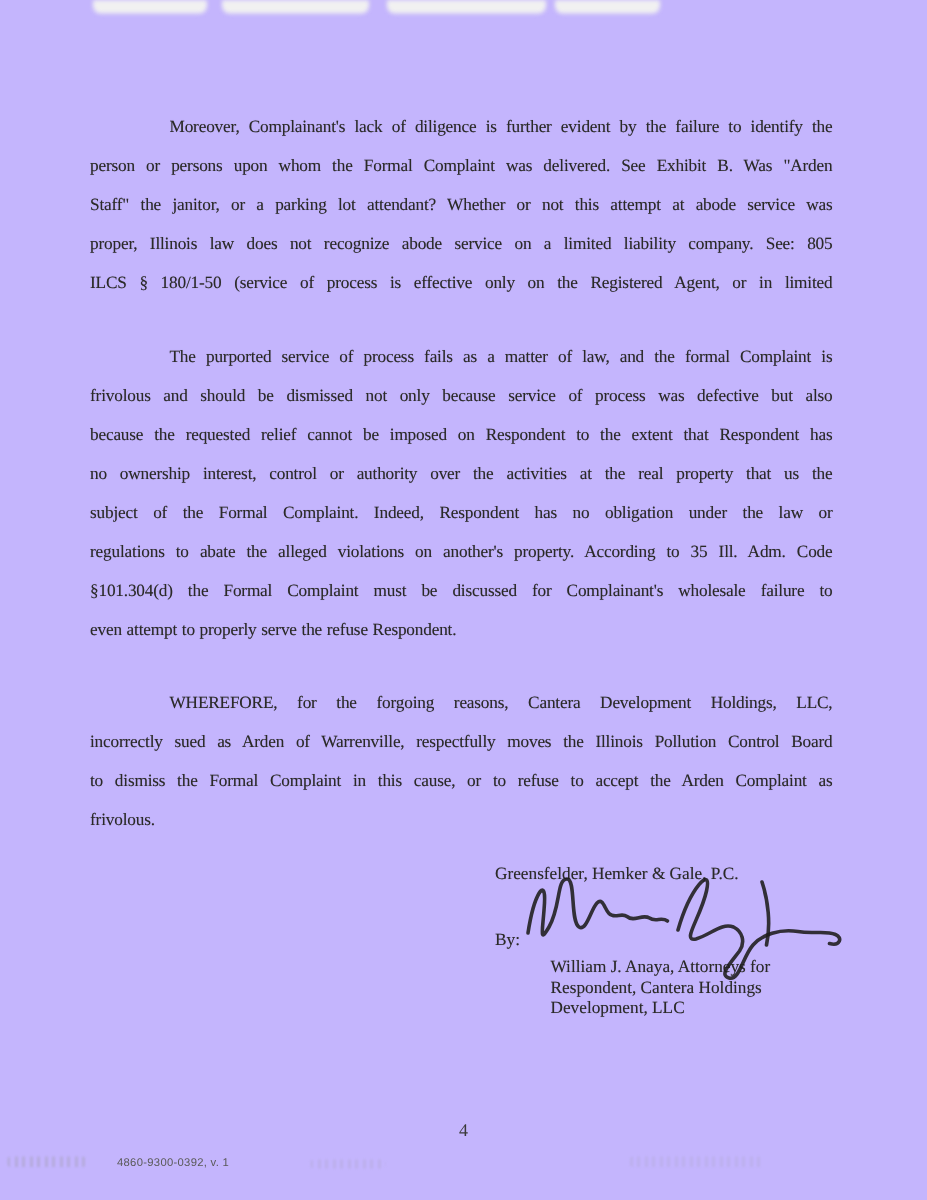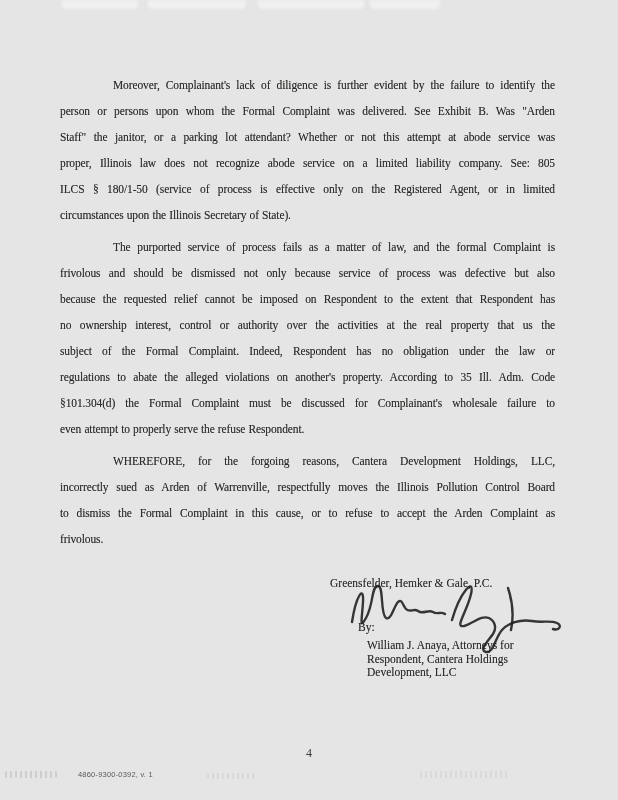"Moreover, Complainant's lack of" .page { background: #e5e5e5 -> #c4b5fd }
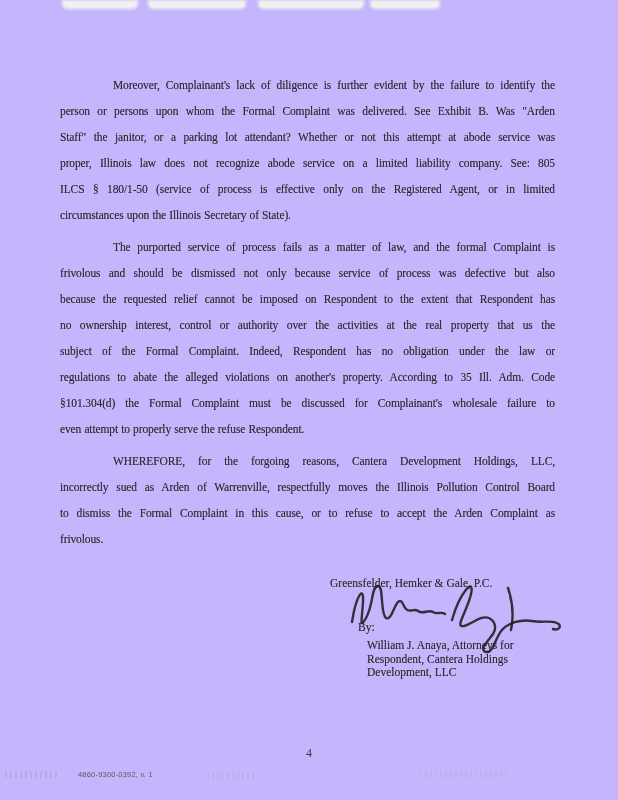"circumstances upon the Illinois" div.line { html: <div>circumstances upon the Illinois Secretary of State).</div> -> none }
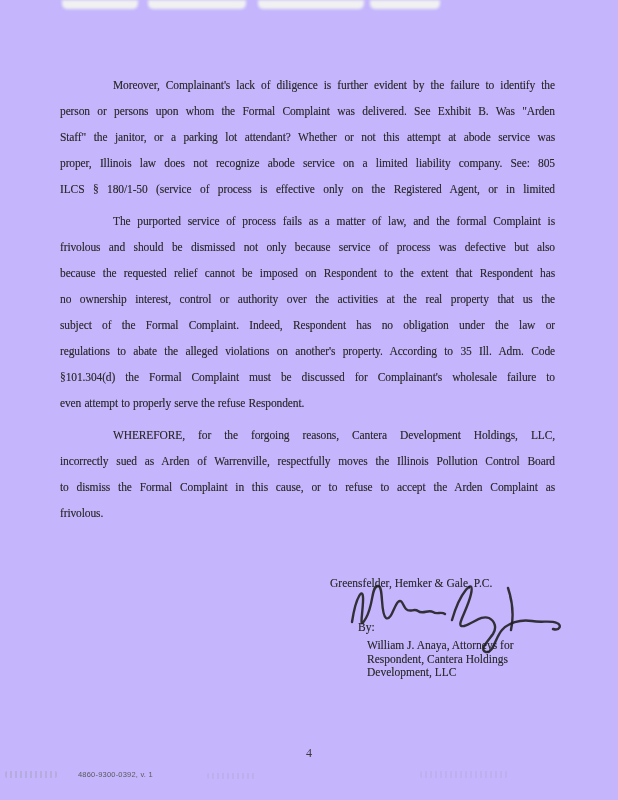"The purported service of process" .para + .para { margin-top: 6px -> 23px }
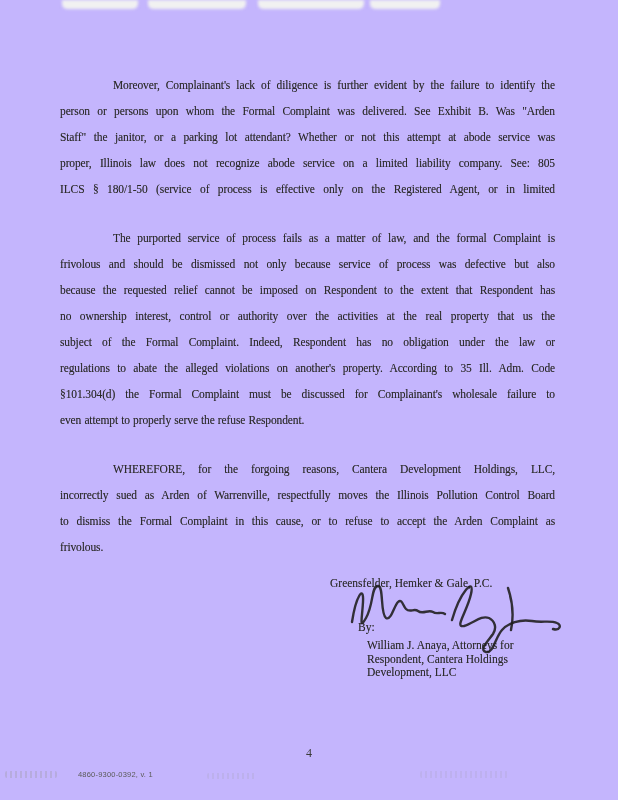"By:" .sig-by { margin-left: 28px -> none }
